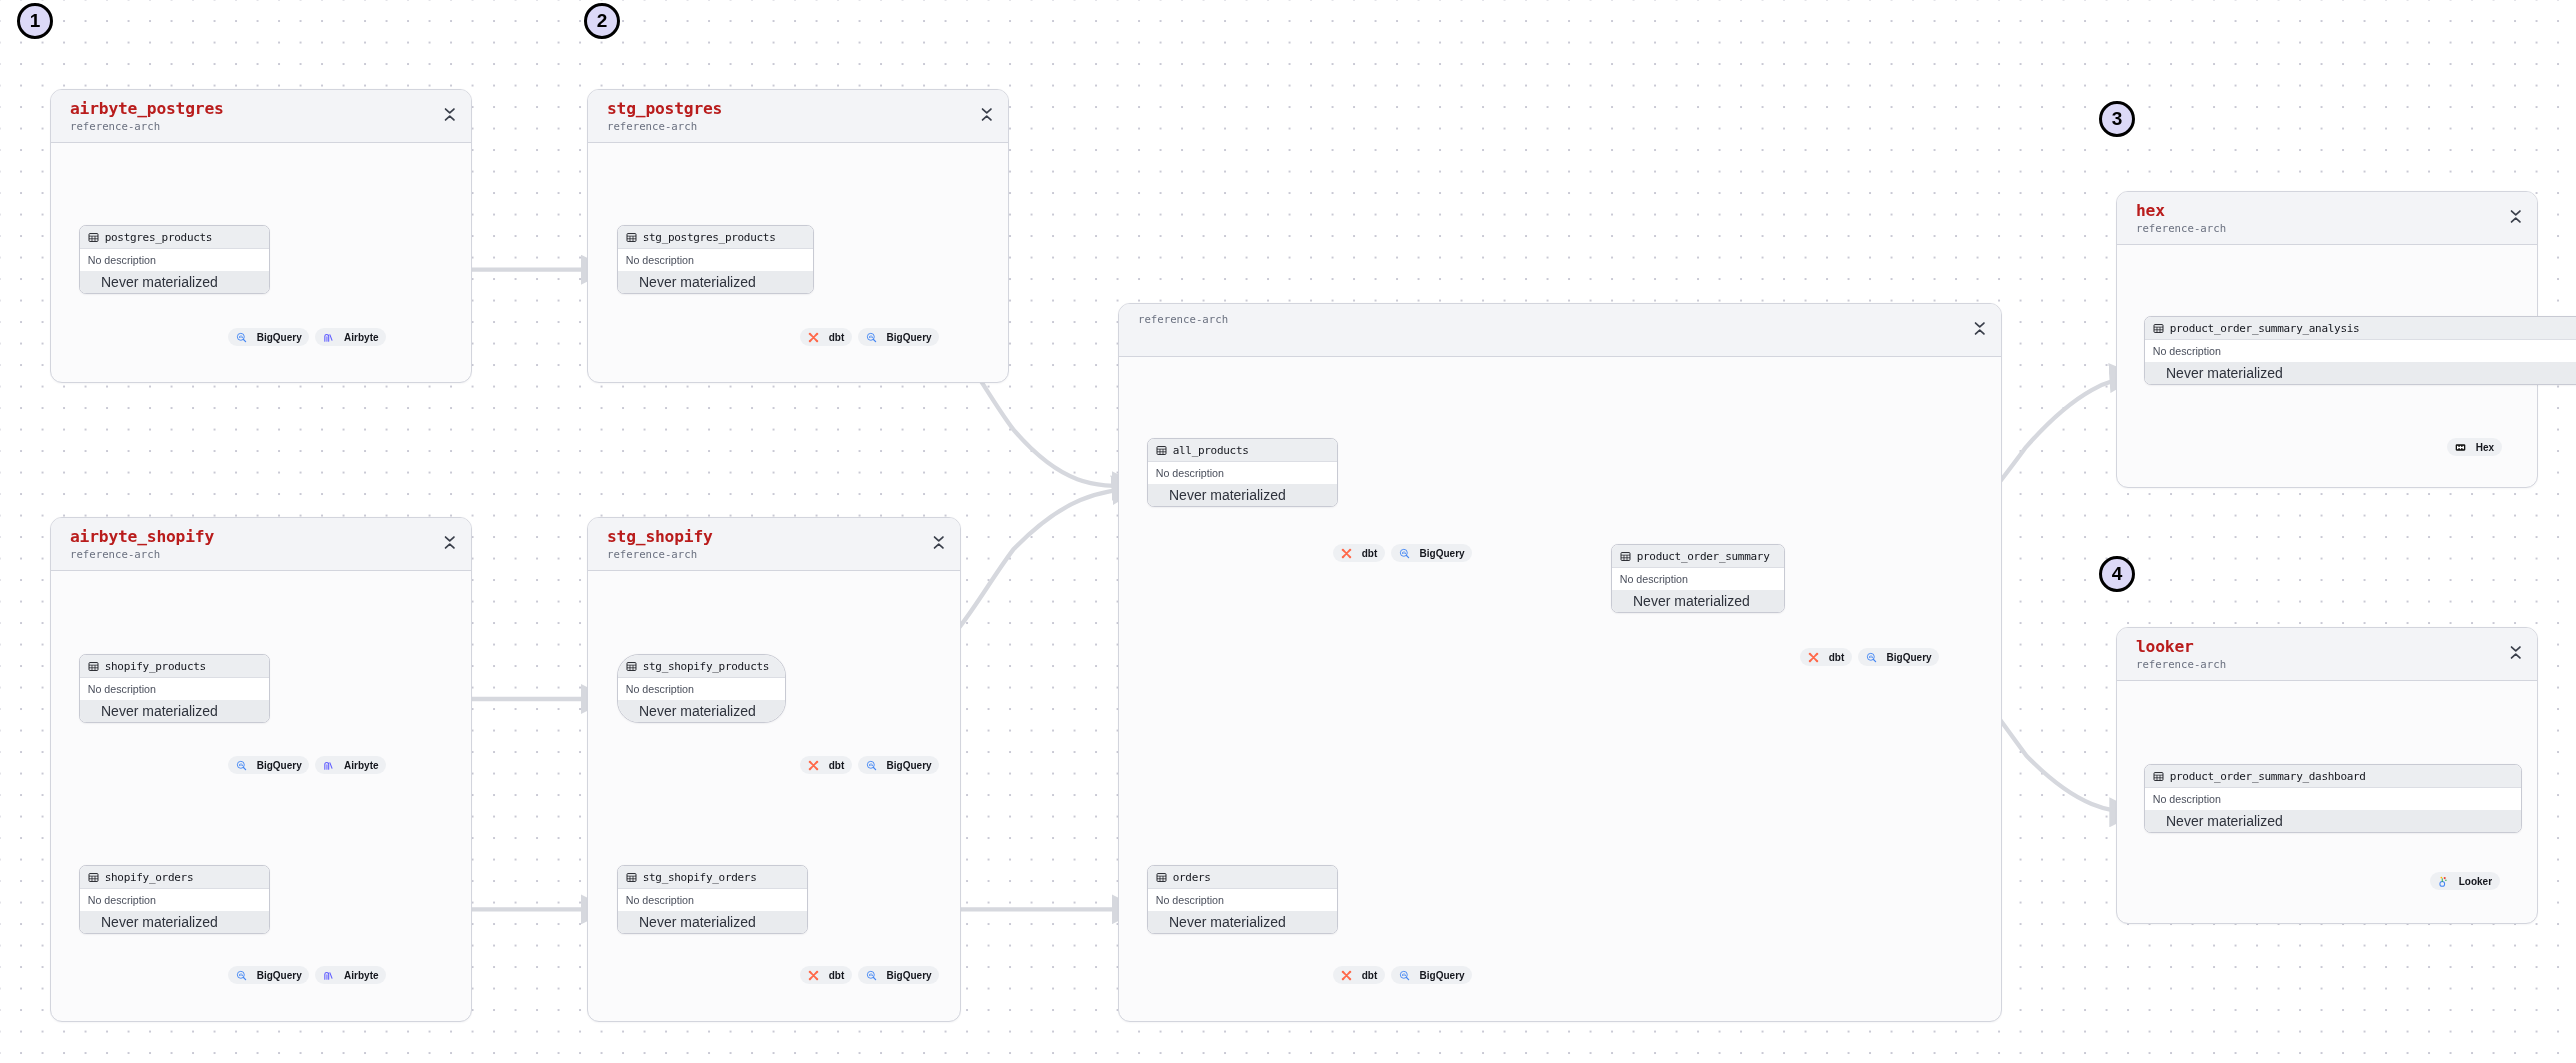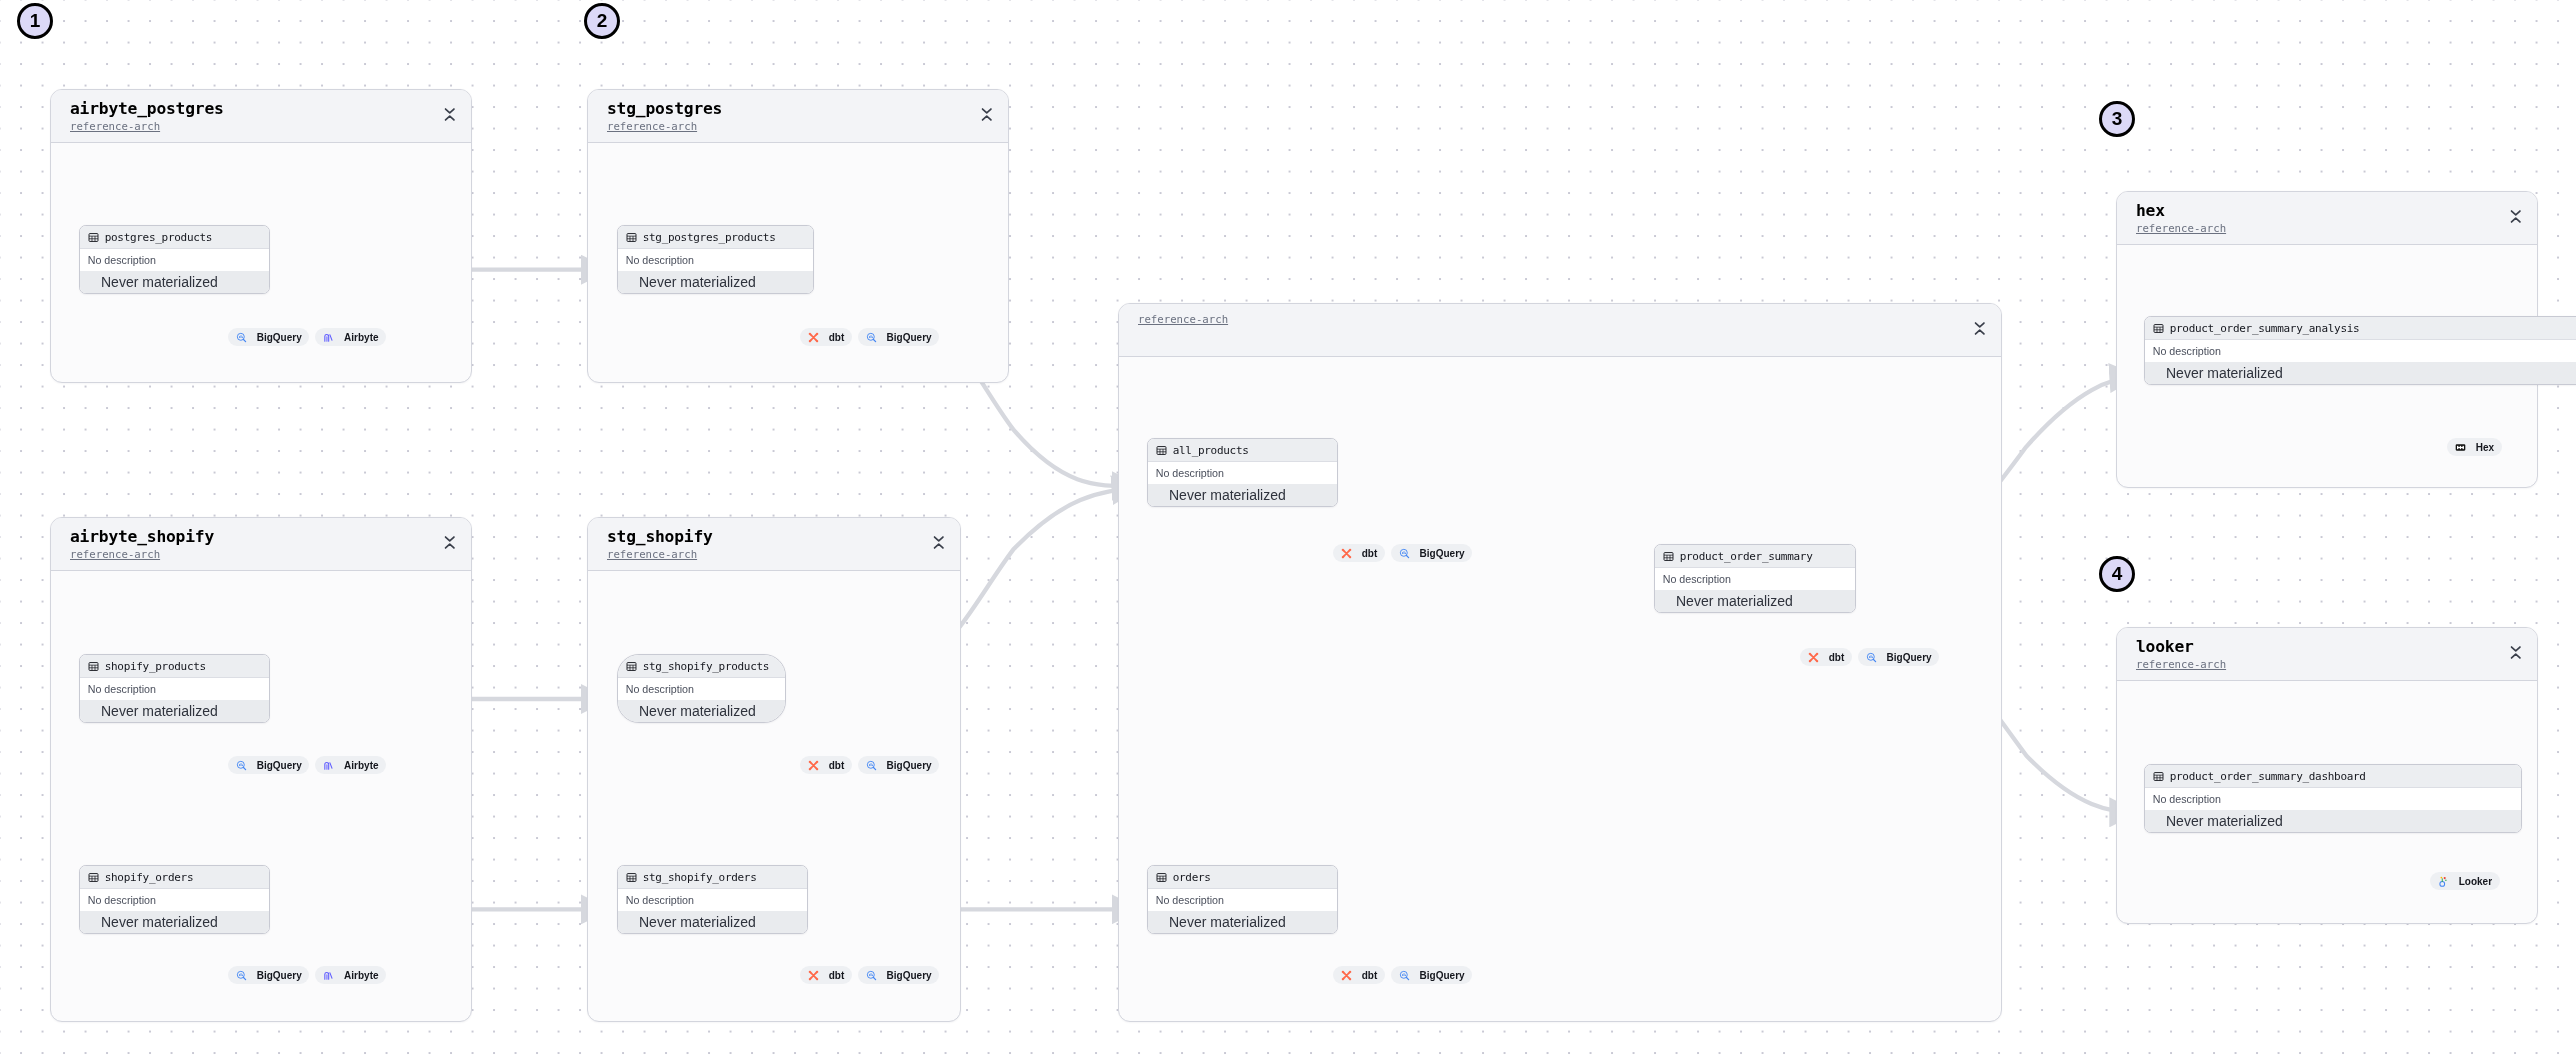"airbyte_postgres" .group-title { color: #000000 -> #b91c1c }
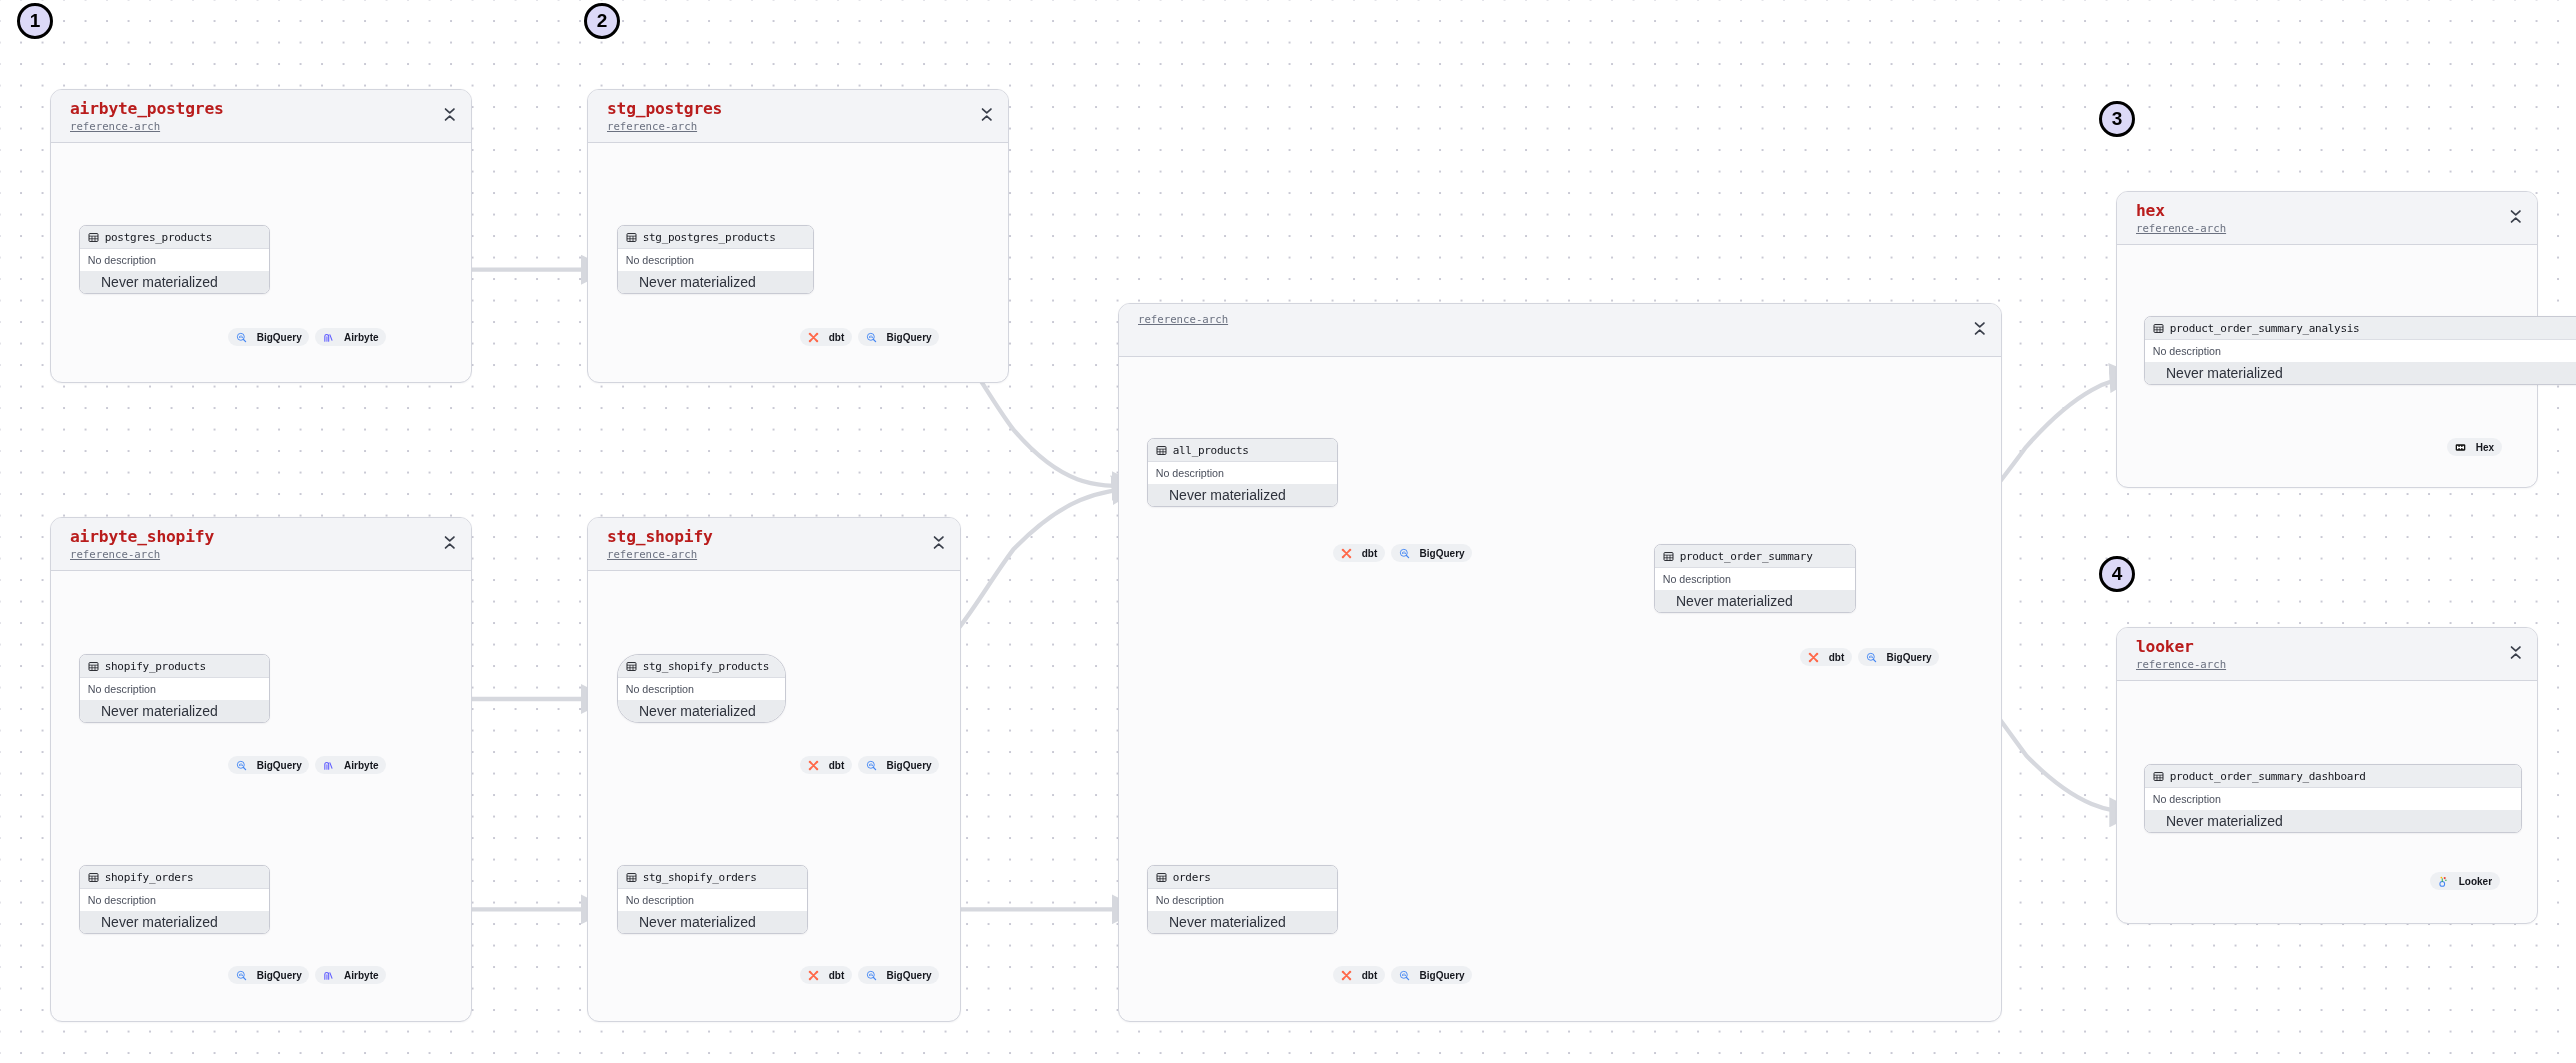"reference-arch" .group-subtitle { text-decoration: underline -> none }
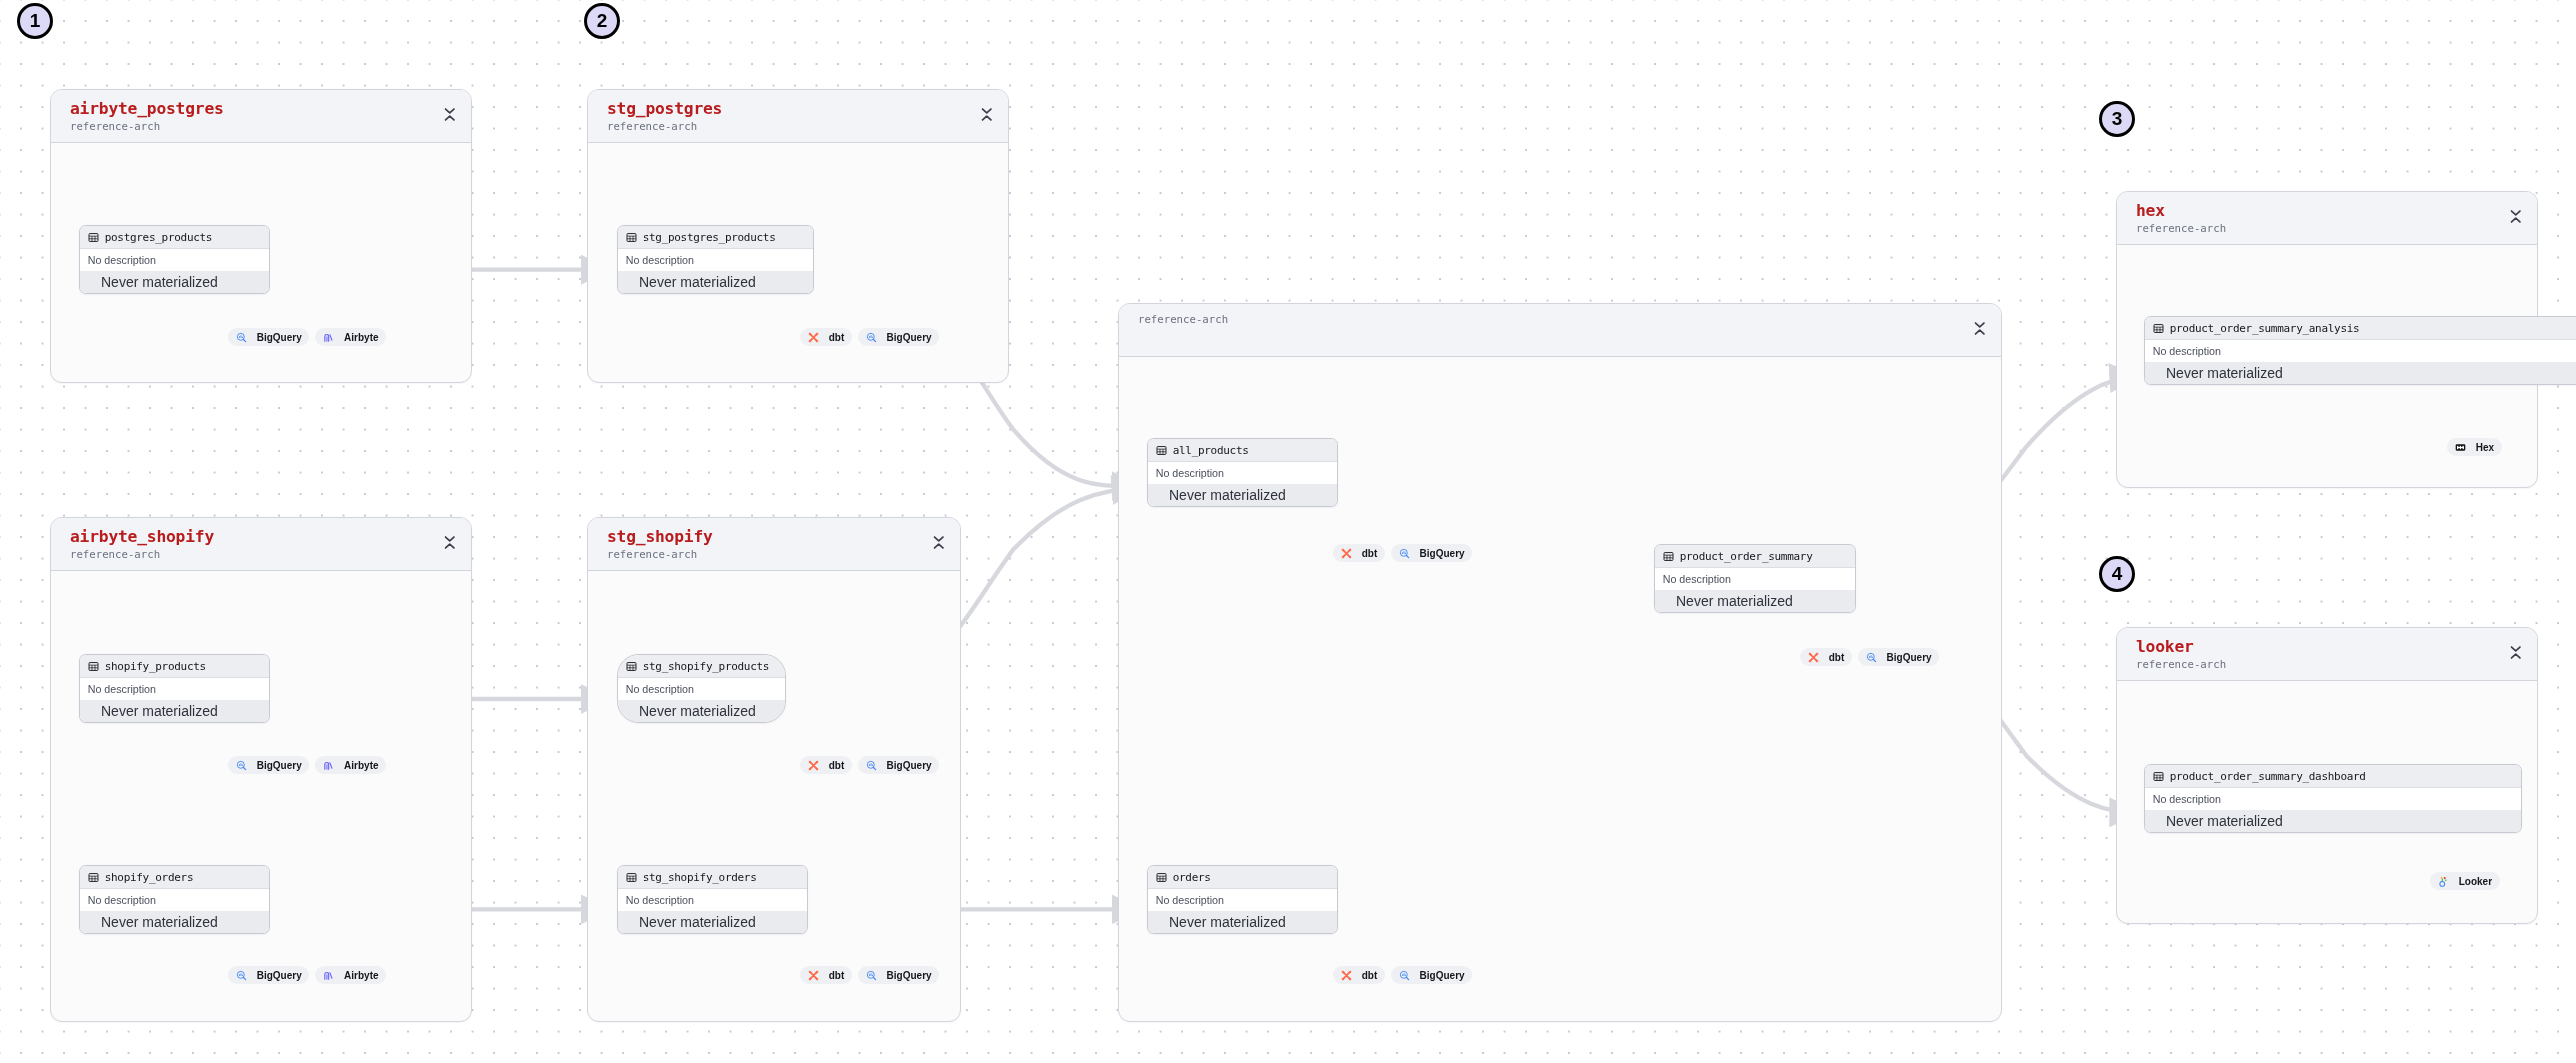"product_order_summary" div.node { margin-left: 43px -> none; width: 202px -> 174px }
